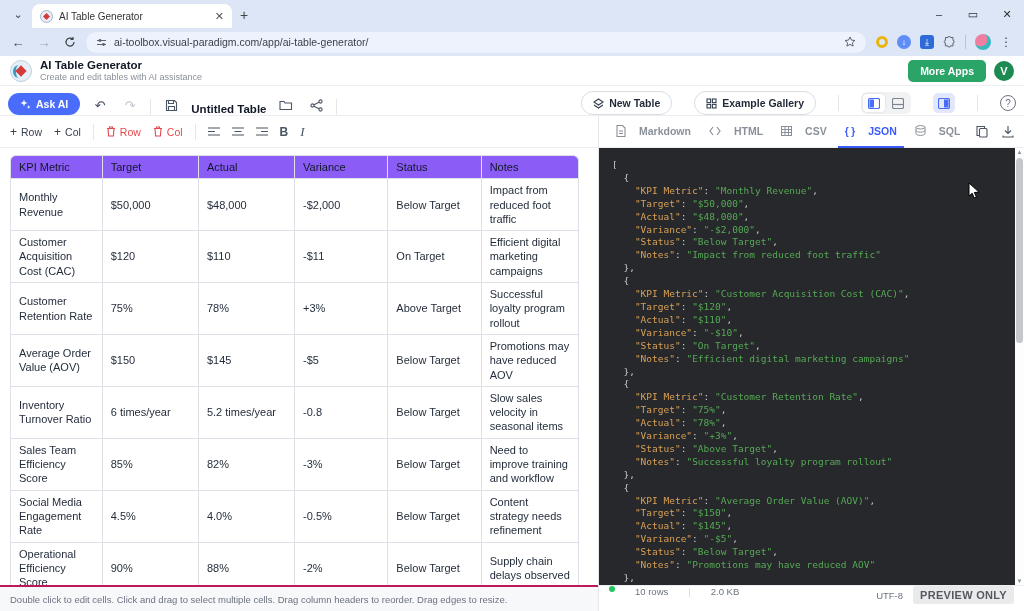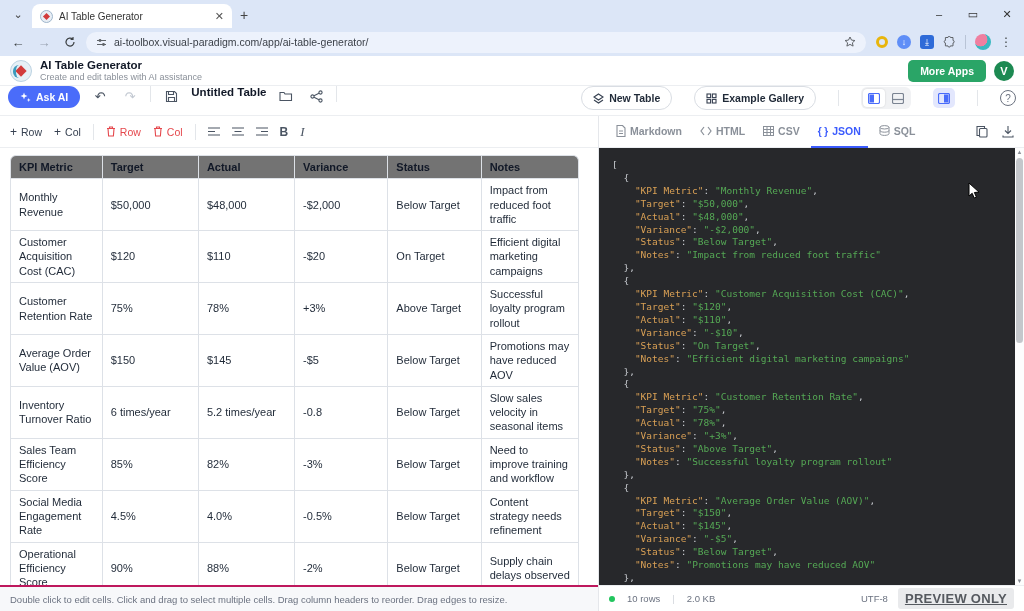"Ask AI" .action-bar { align-items: flex-start -> flex-end }
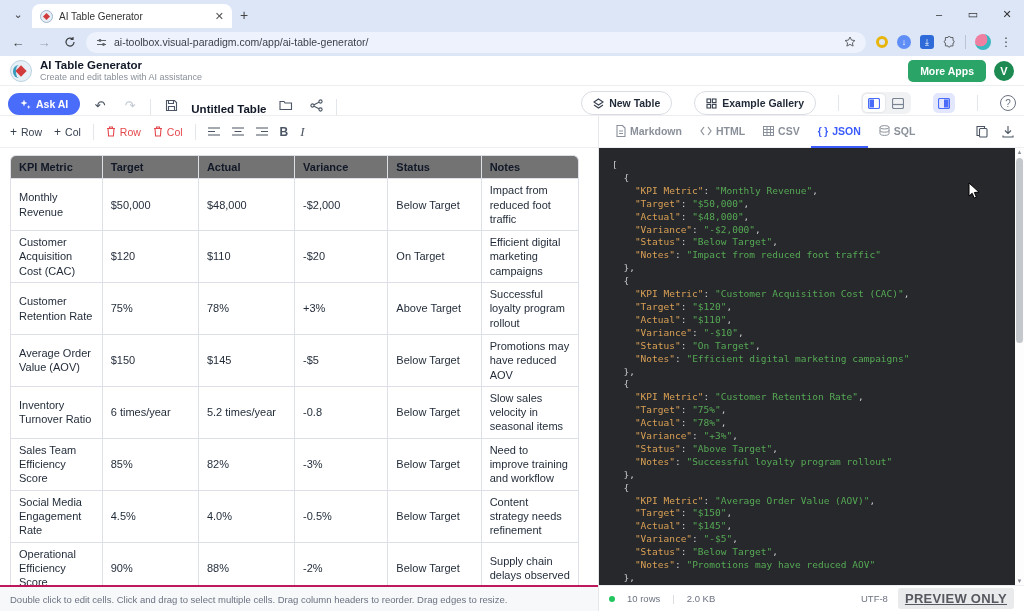"Markdown" .etab { gap: 4px -> 13px }
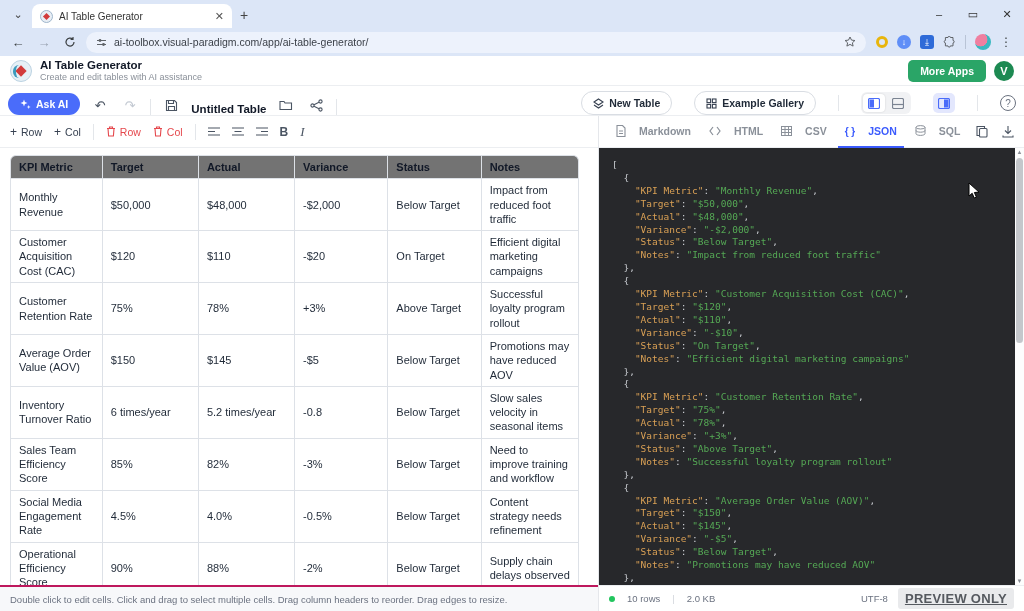"KPI Metric" .kpi th { background: #737373 -> #8b5cf6; font-weight: bold -> normal }
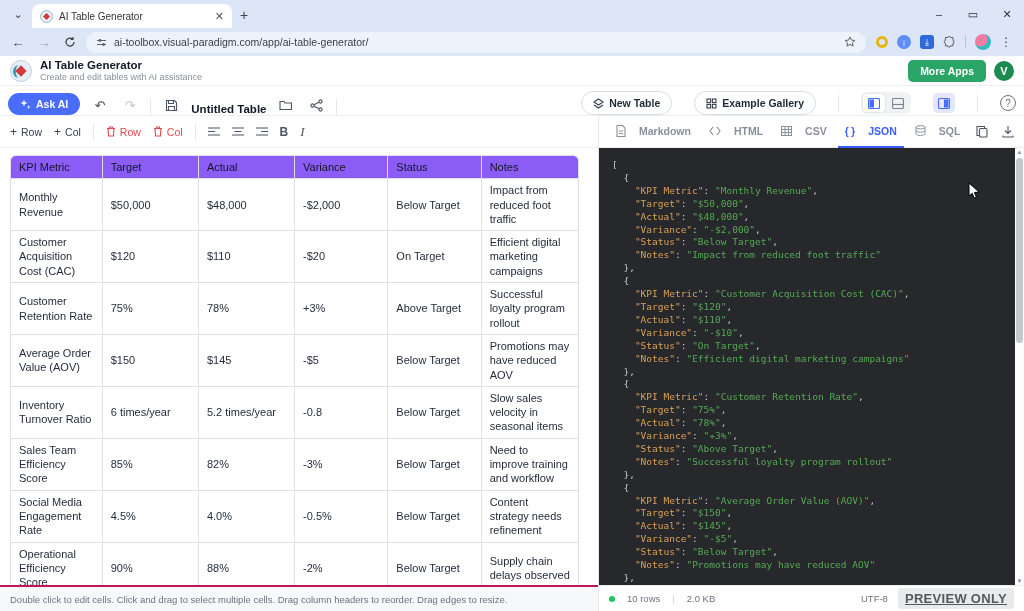"-$20" td { text: -$20 -> -$11 }
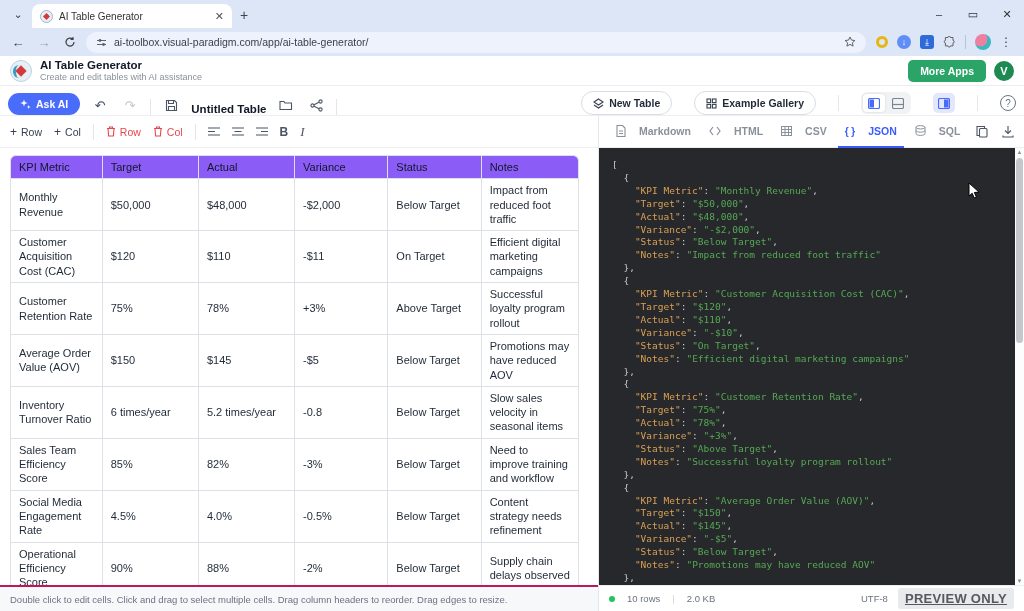"10 rows" .status-bar { align-items: center -> flex-start; gap: 12px -> 20px }
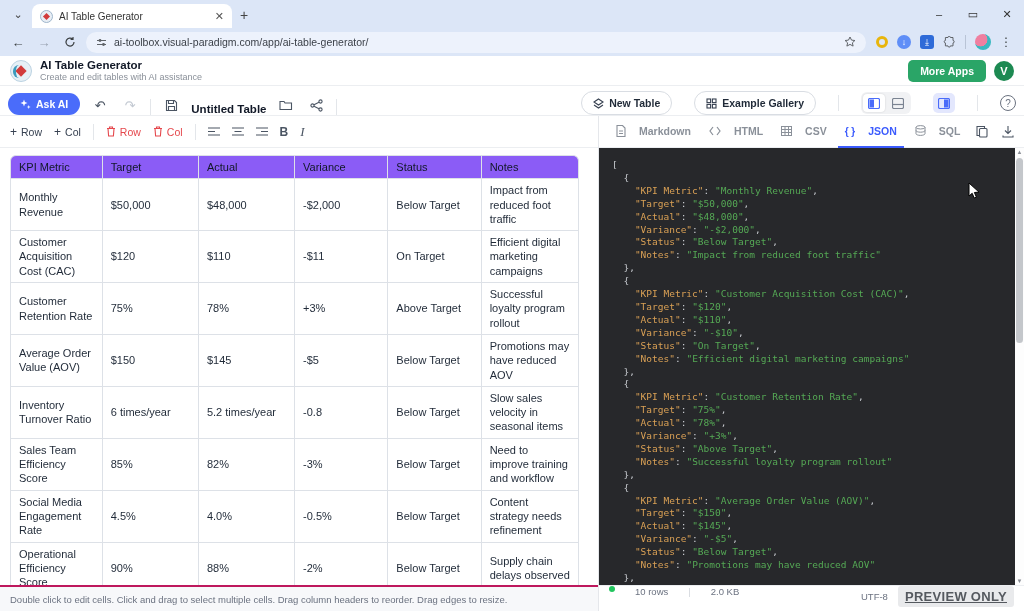"PREVIEW ONLY" .preview-badge { font-size: 13px -> 11px; text-decoration: underline -> none }
